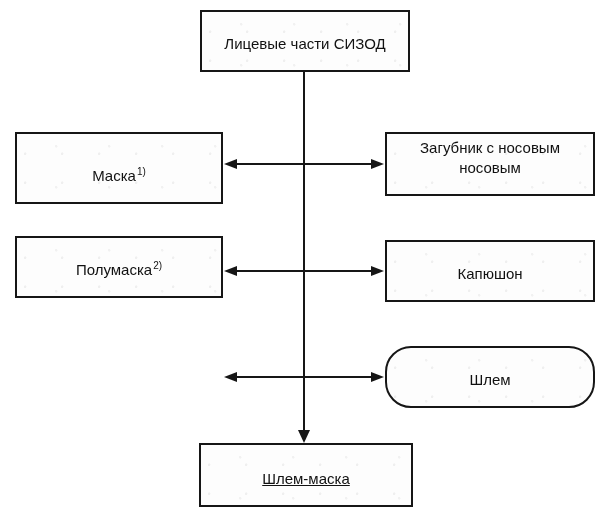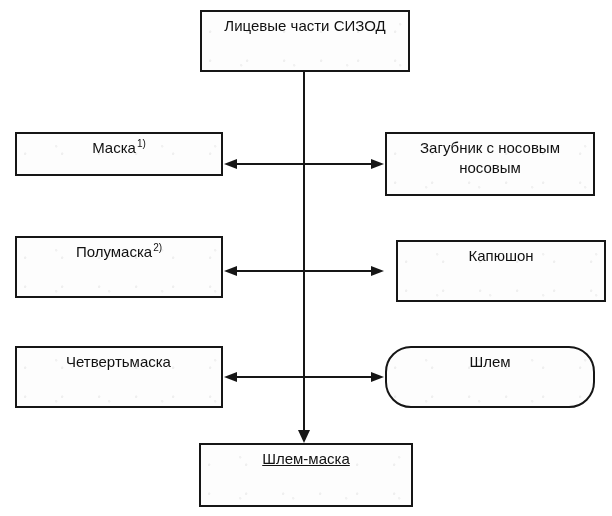"Лицевые части СИЗОД" .box { align-items: flex-start -> flex-end; padding: 4px 18px -> 16px 18px }
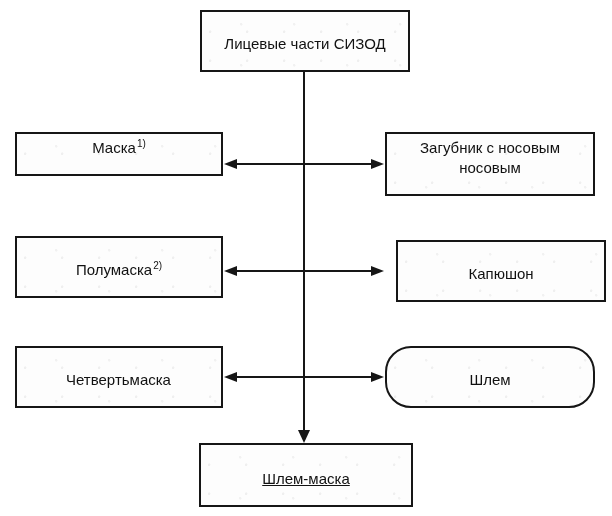"Маска1)" .node-left-0 { height: 44px -> 72px }
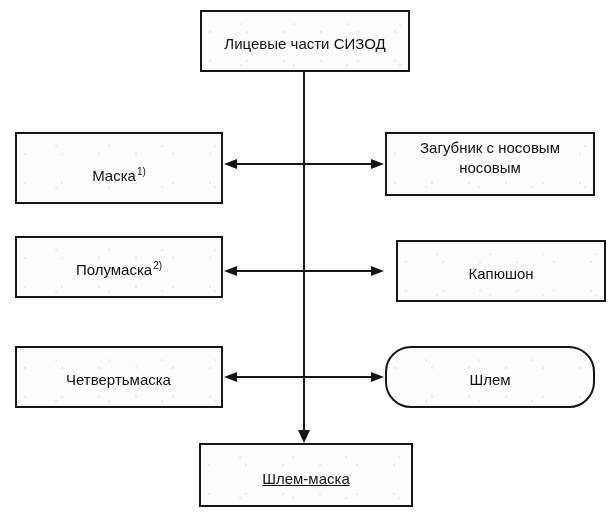"Капюшон" .node-right-1 { left: 396px -> 385px }
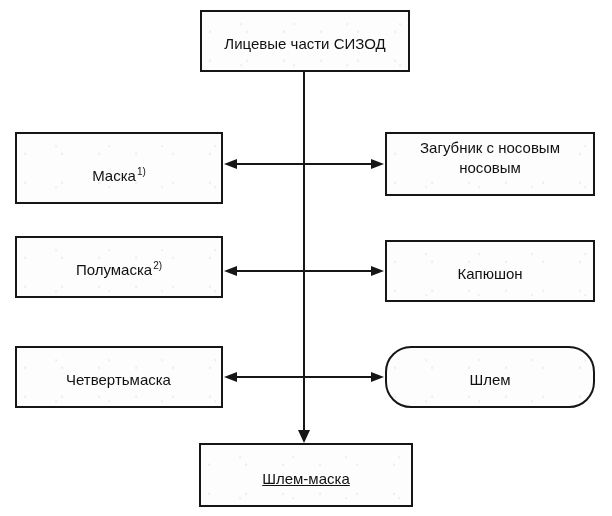"Четвертьмаска" div.box { html: <div> <span><span>Четвертьмаска</span><sup></sup></span> </div> -> none }
